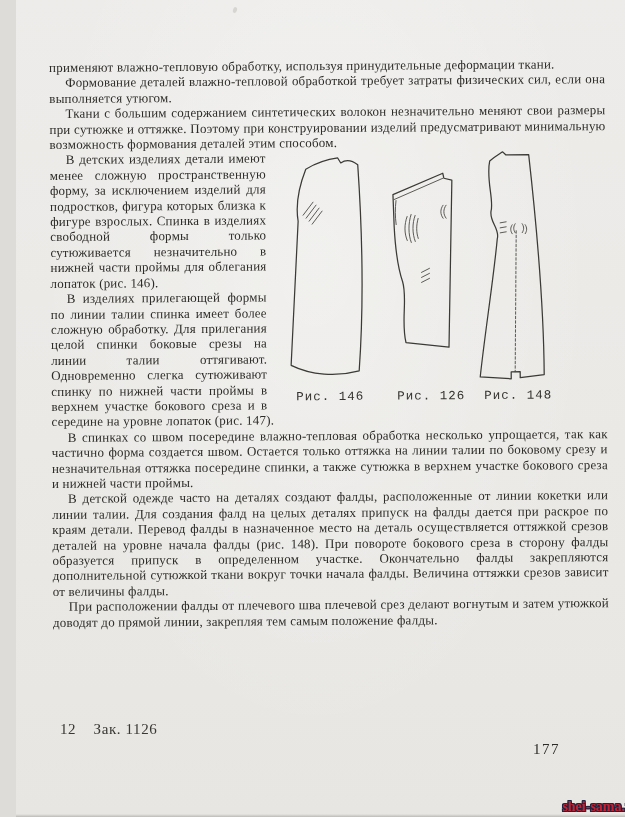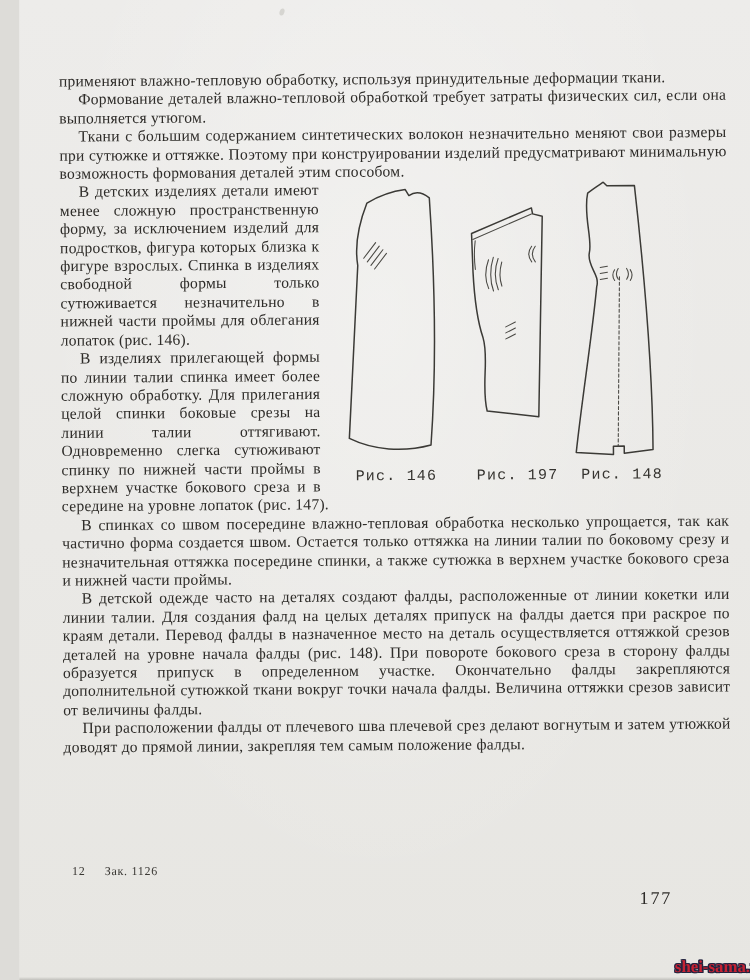"Рис. 197" span.cap { text: 197 -> 126 }
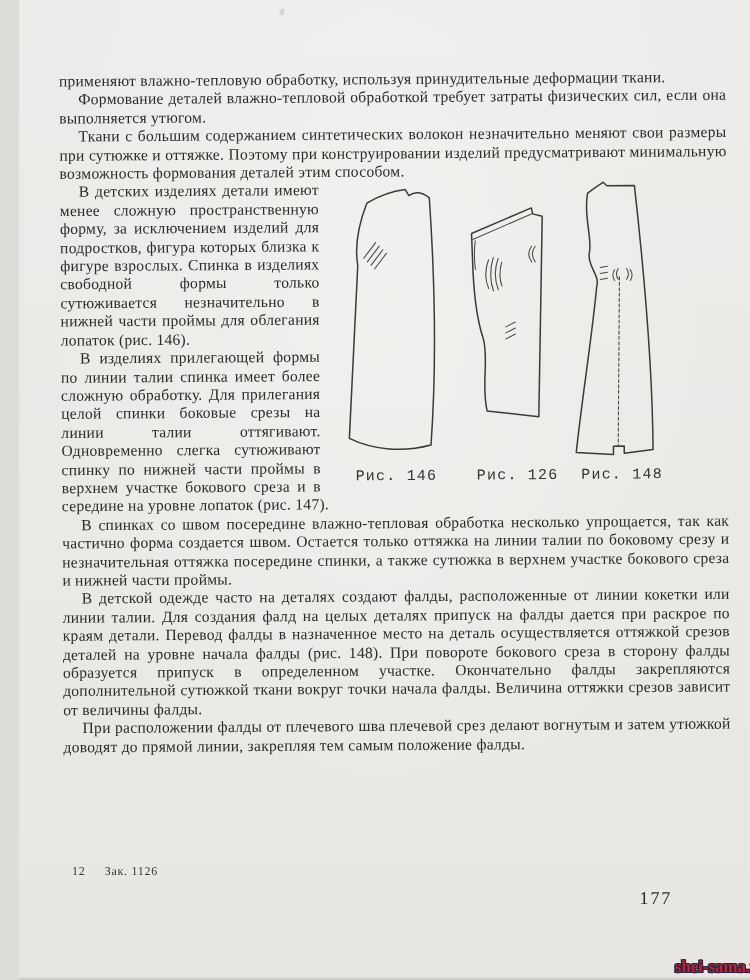"12 Зак. 1126" .footer-left { font-size: 10px -> 15px }
